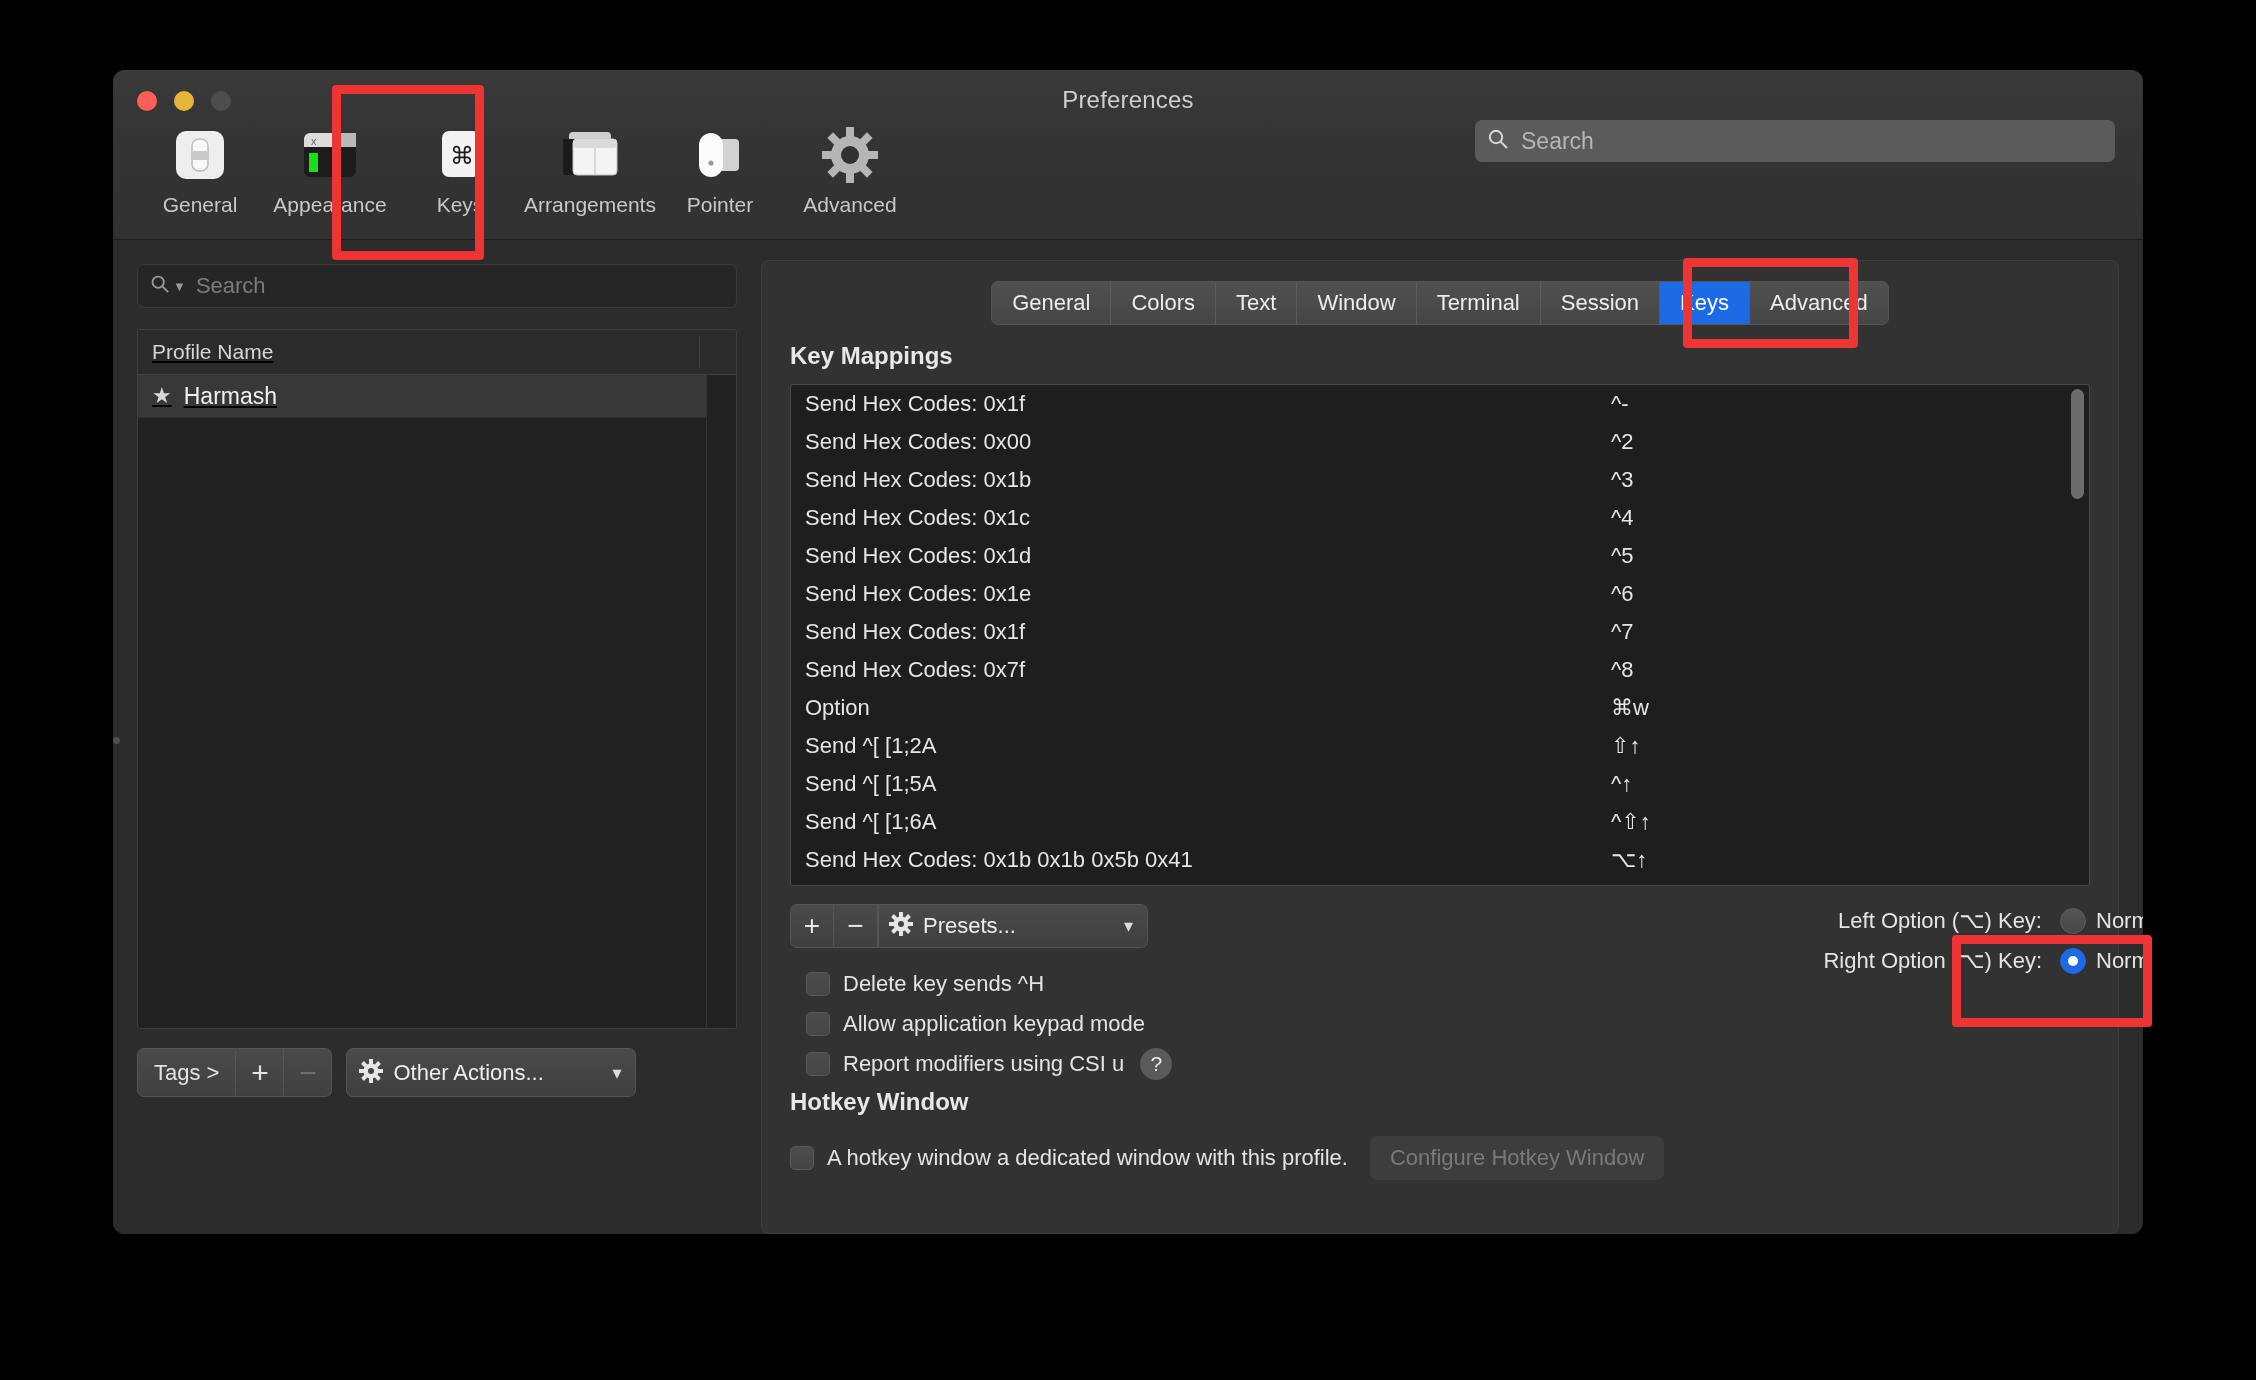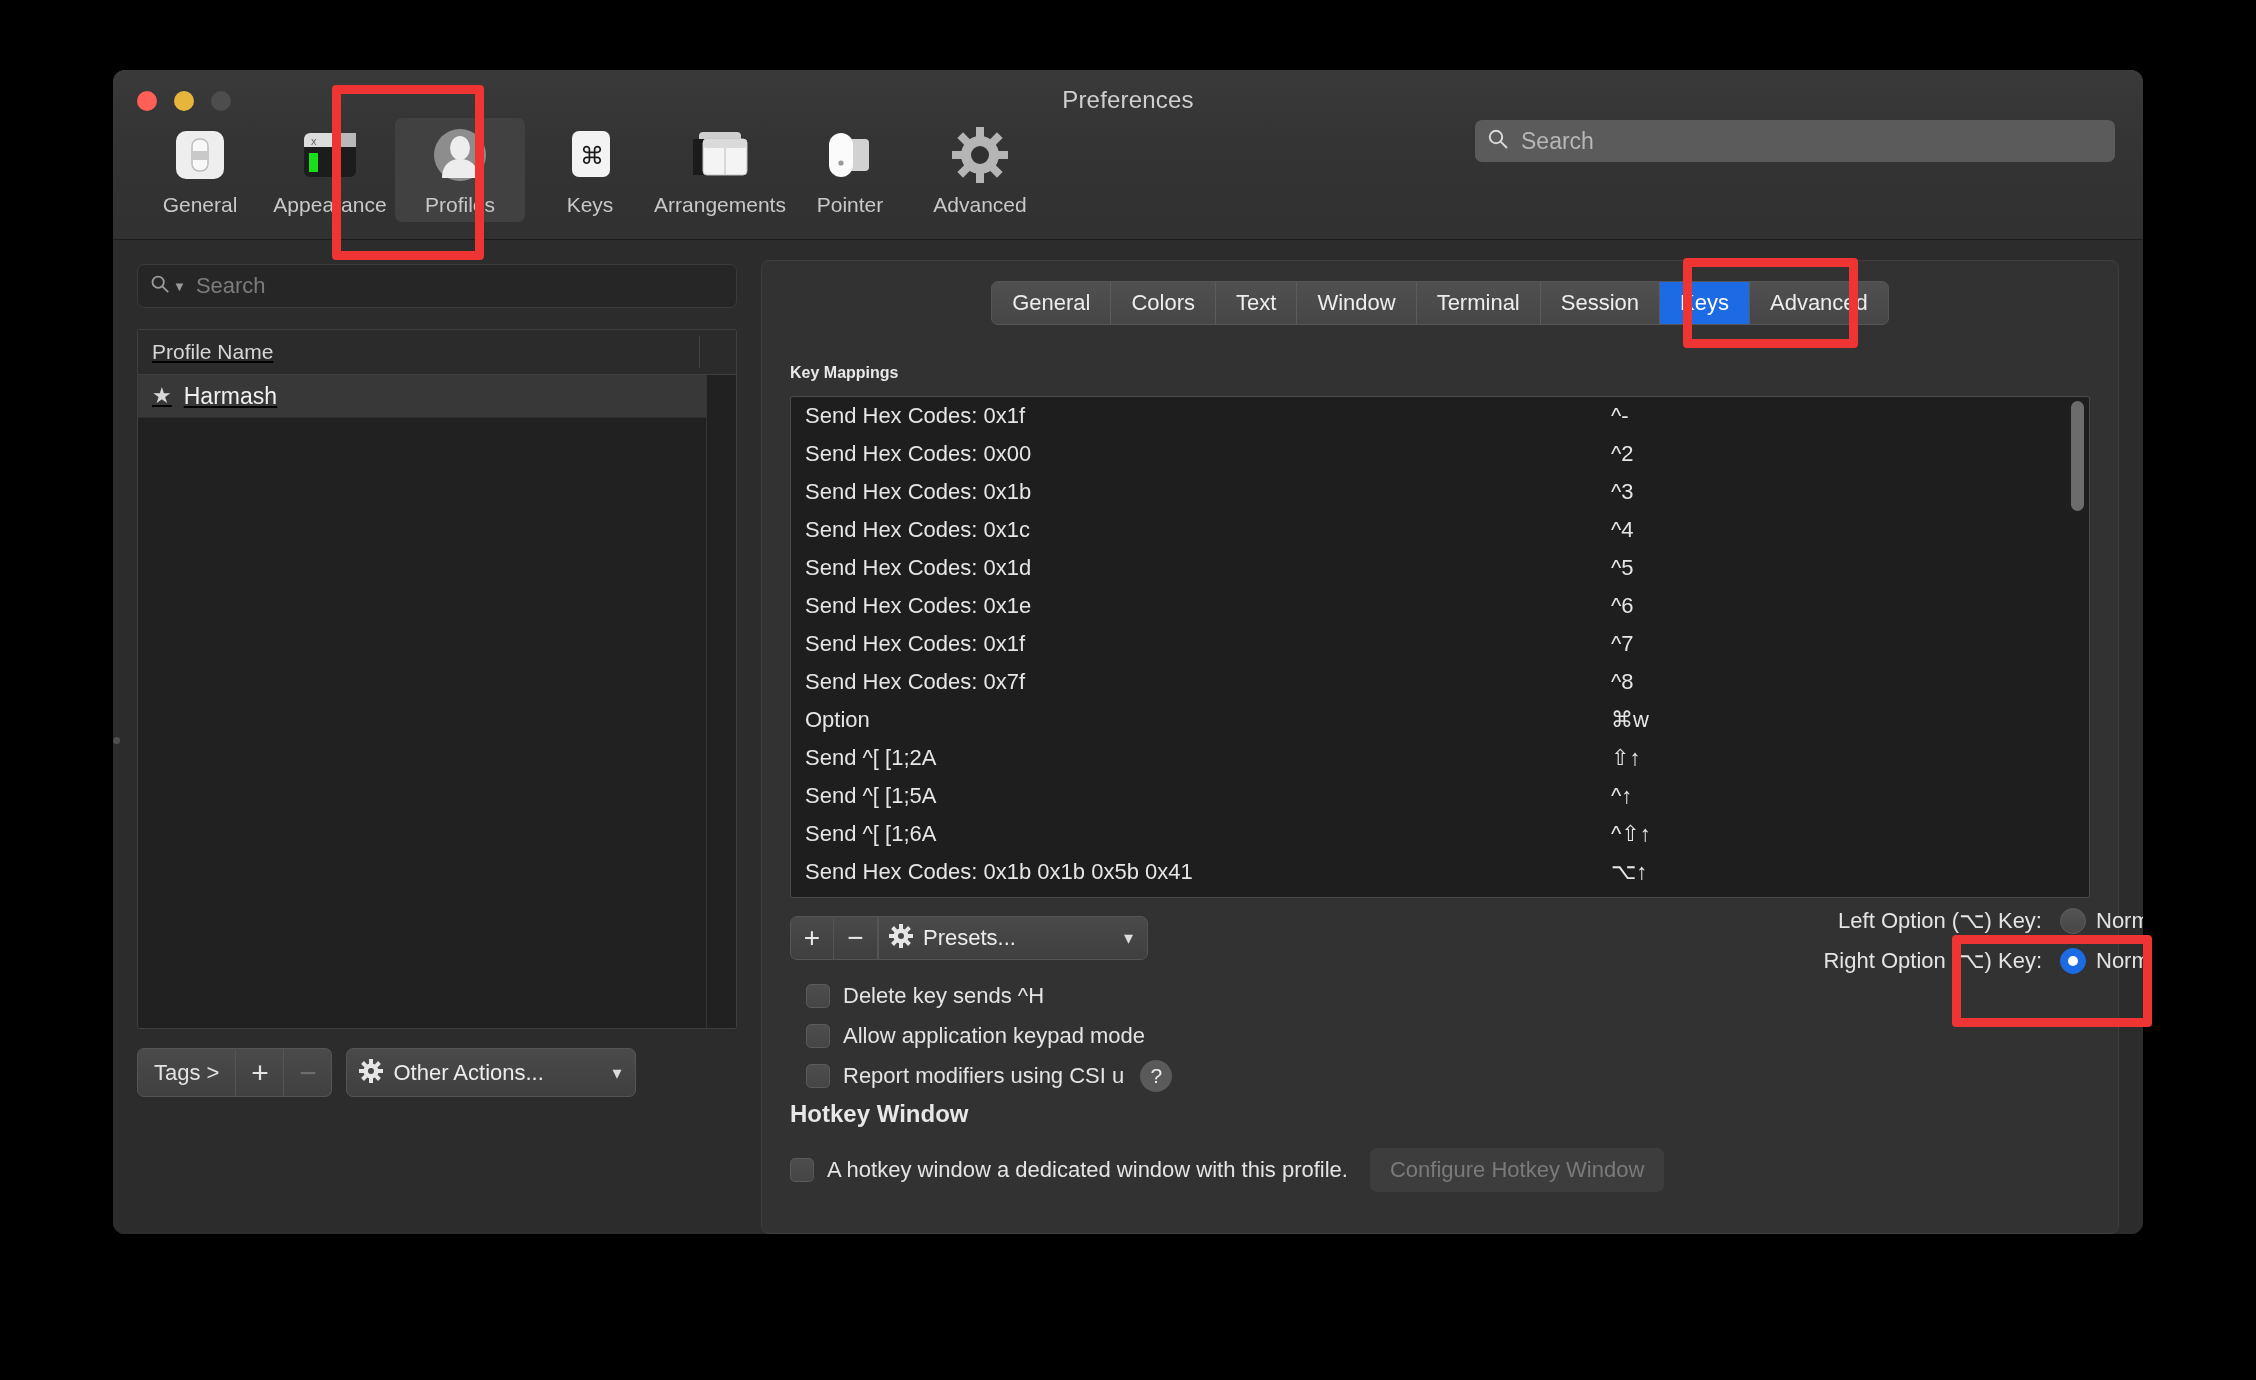"Profiles" div.tbitem { html: <div> <div> <svg> <circle></circle> <ellipse></ellipse> <path></path> </svg> </div> <div>Profiles</div> </div> -> none }
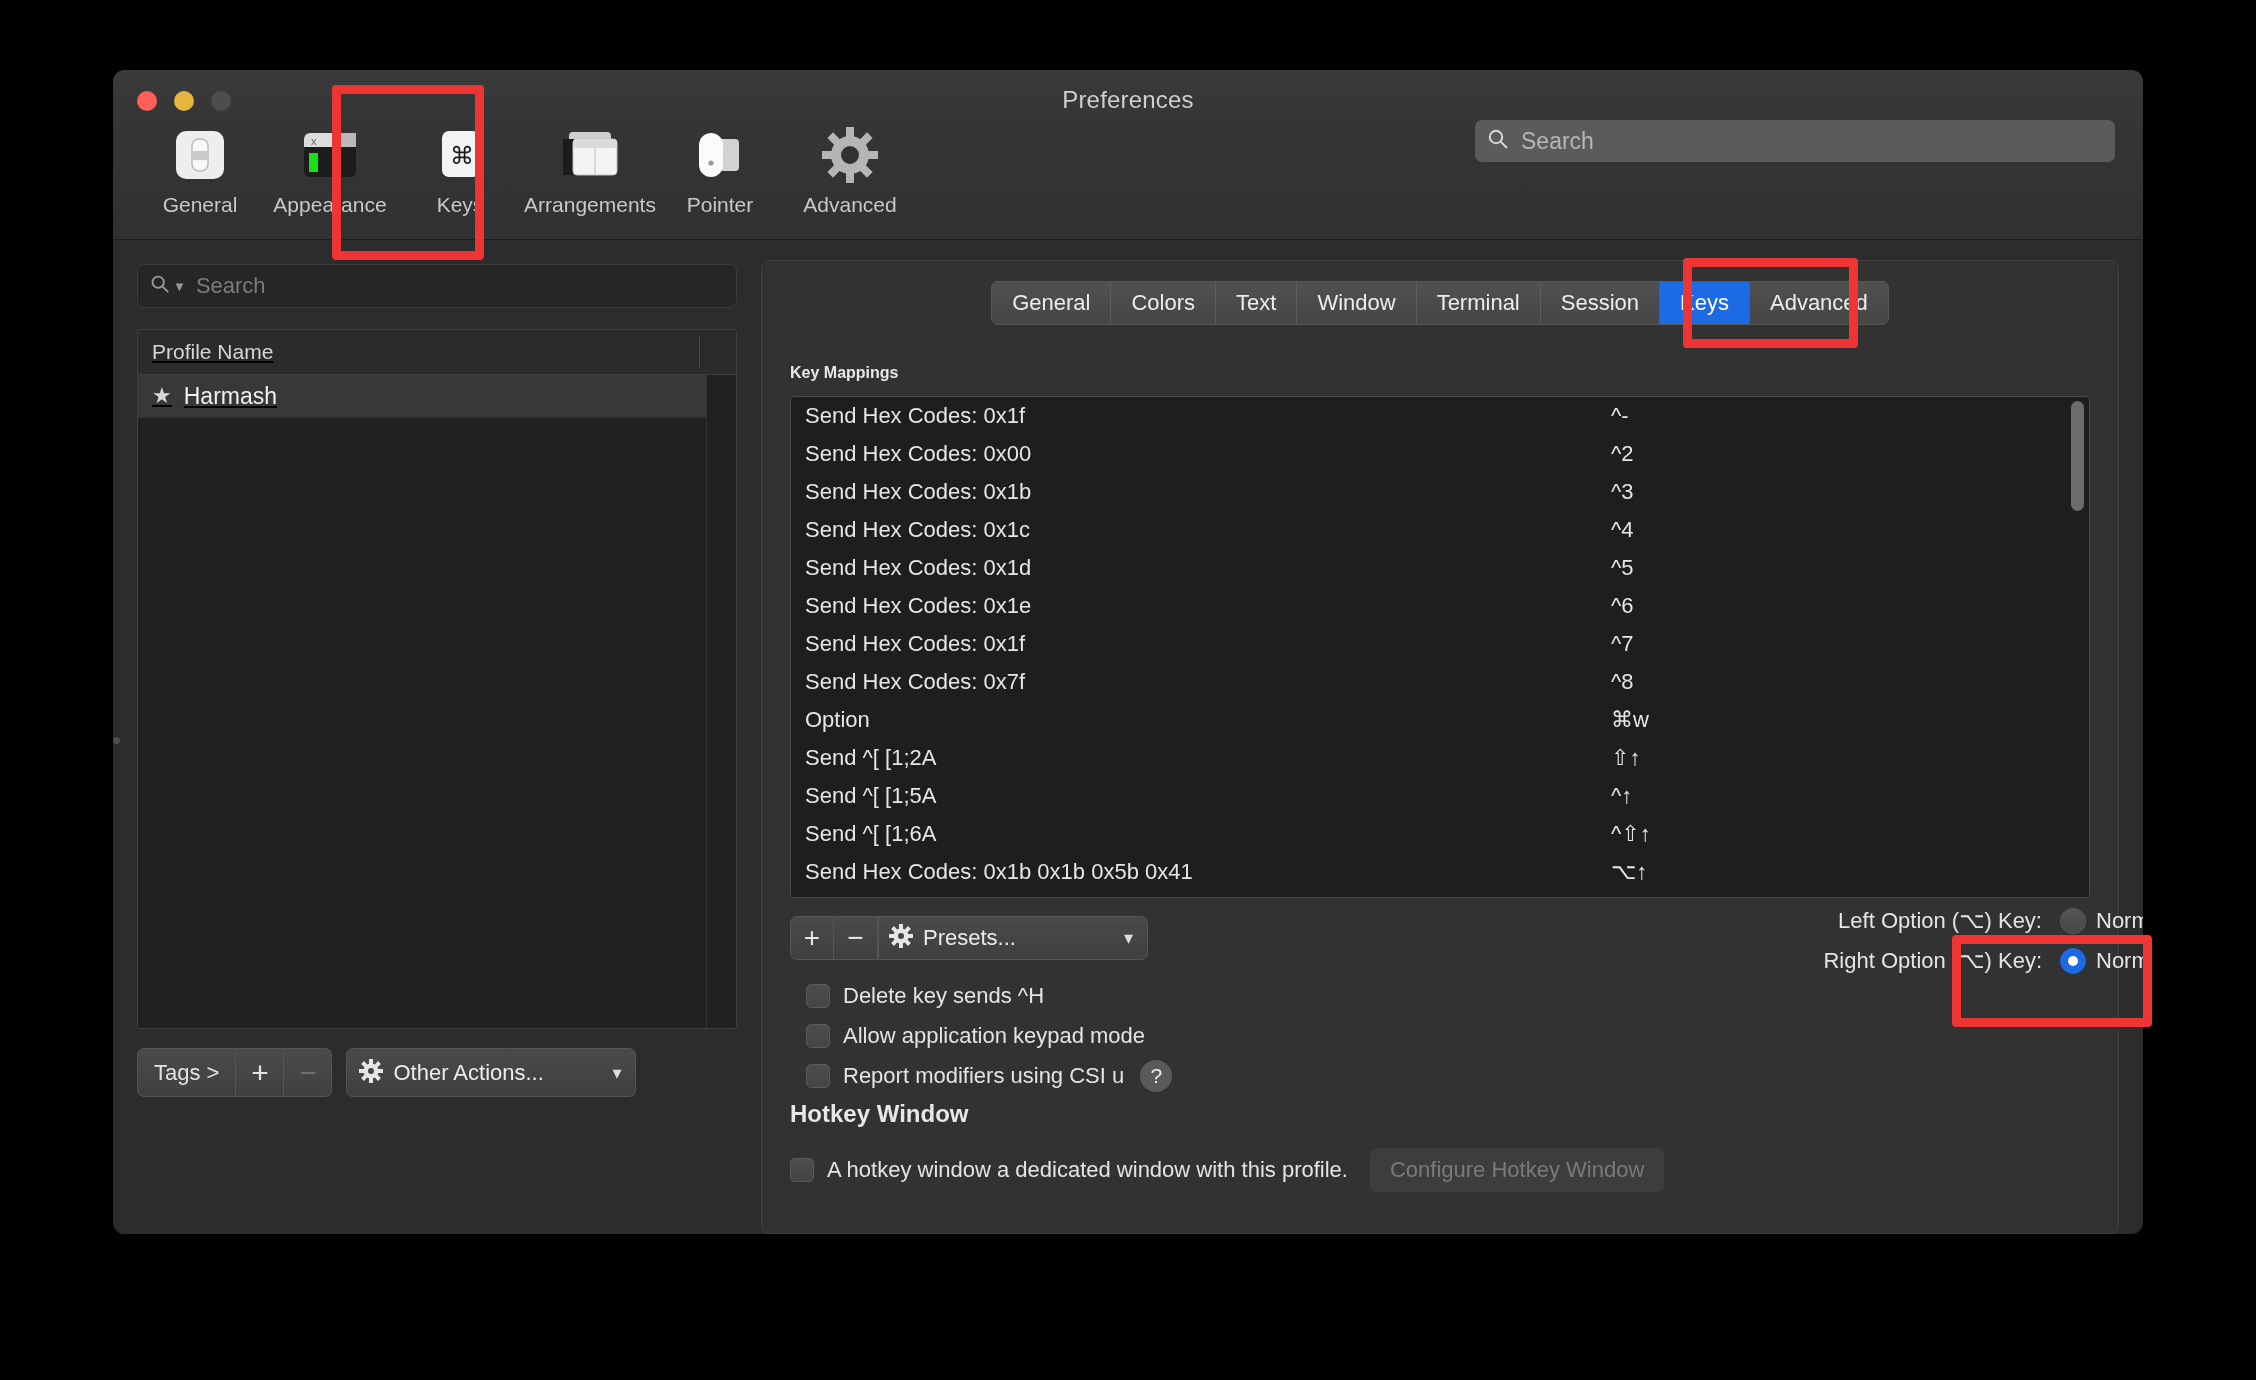"Key Mappings" .section-title { font-size: 16px -> 24px; margin-top: 39px -> 17px }
